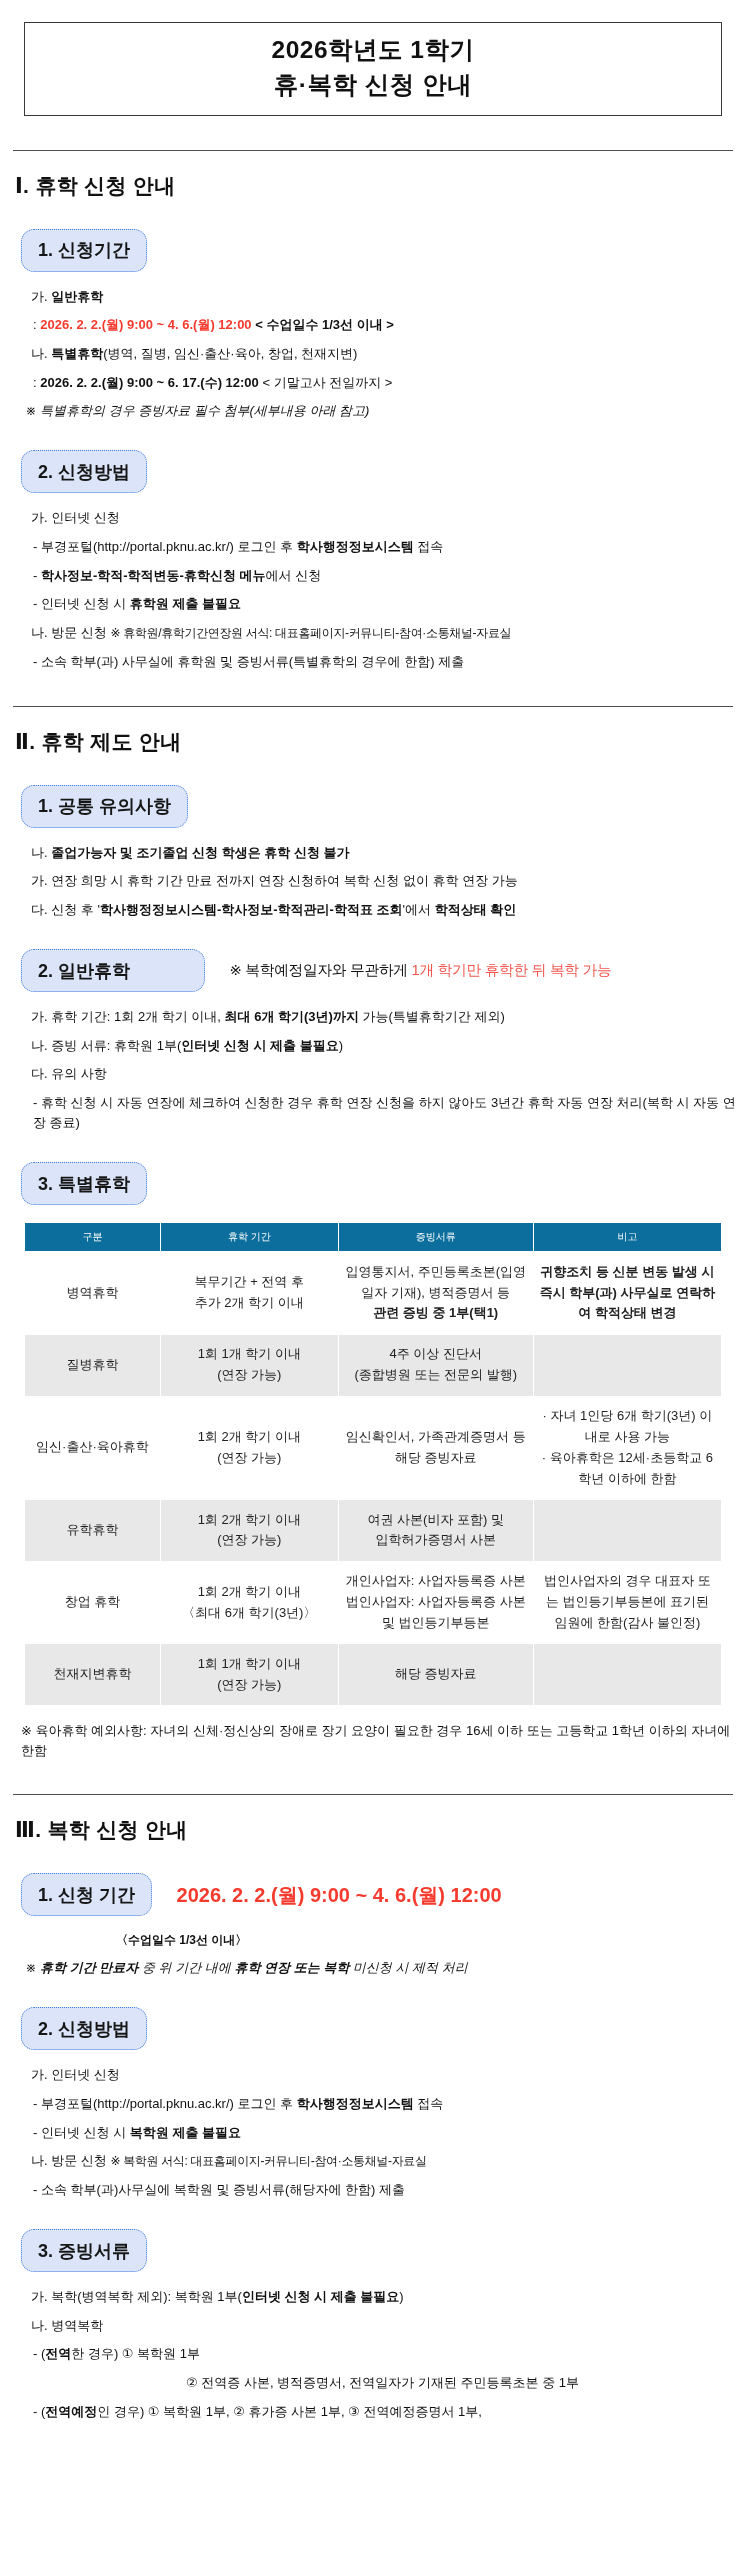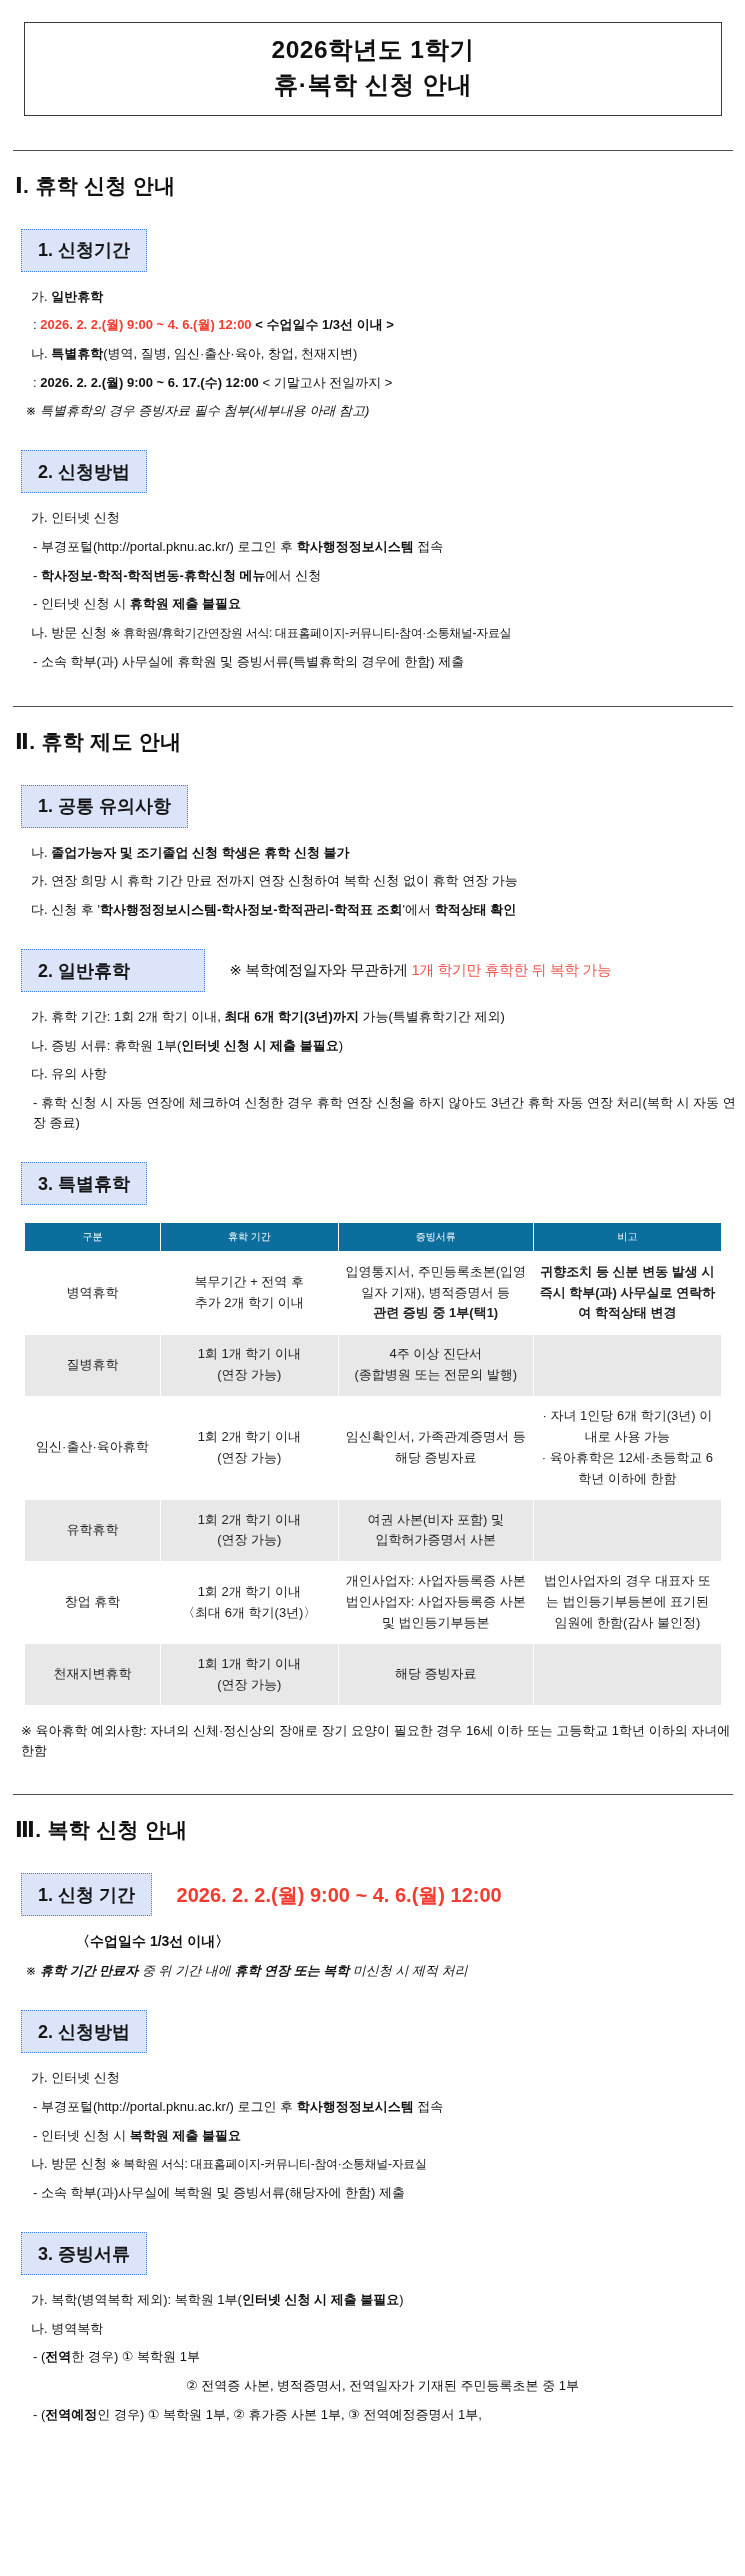"1. 신청기간" .badge { border-radius: 0 -> 13px }
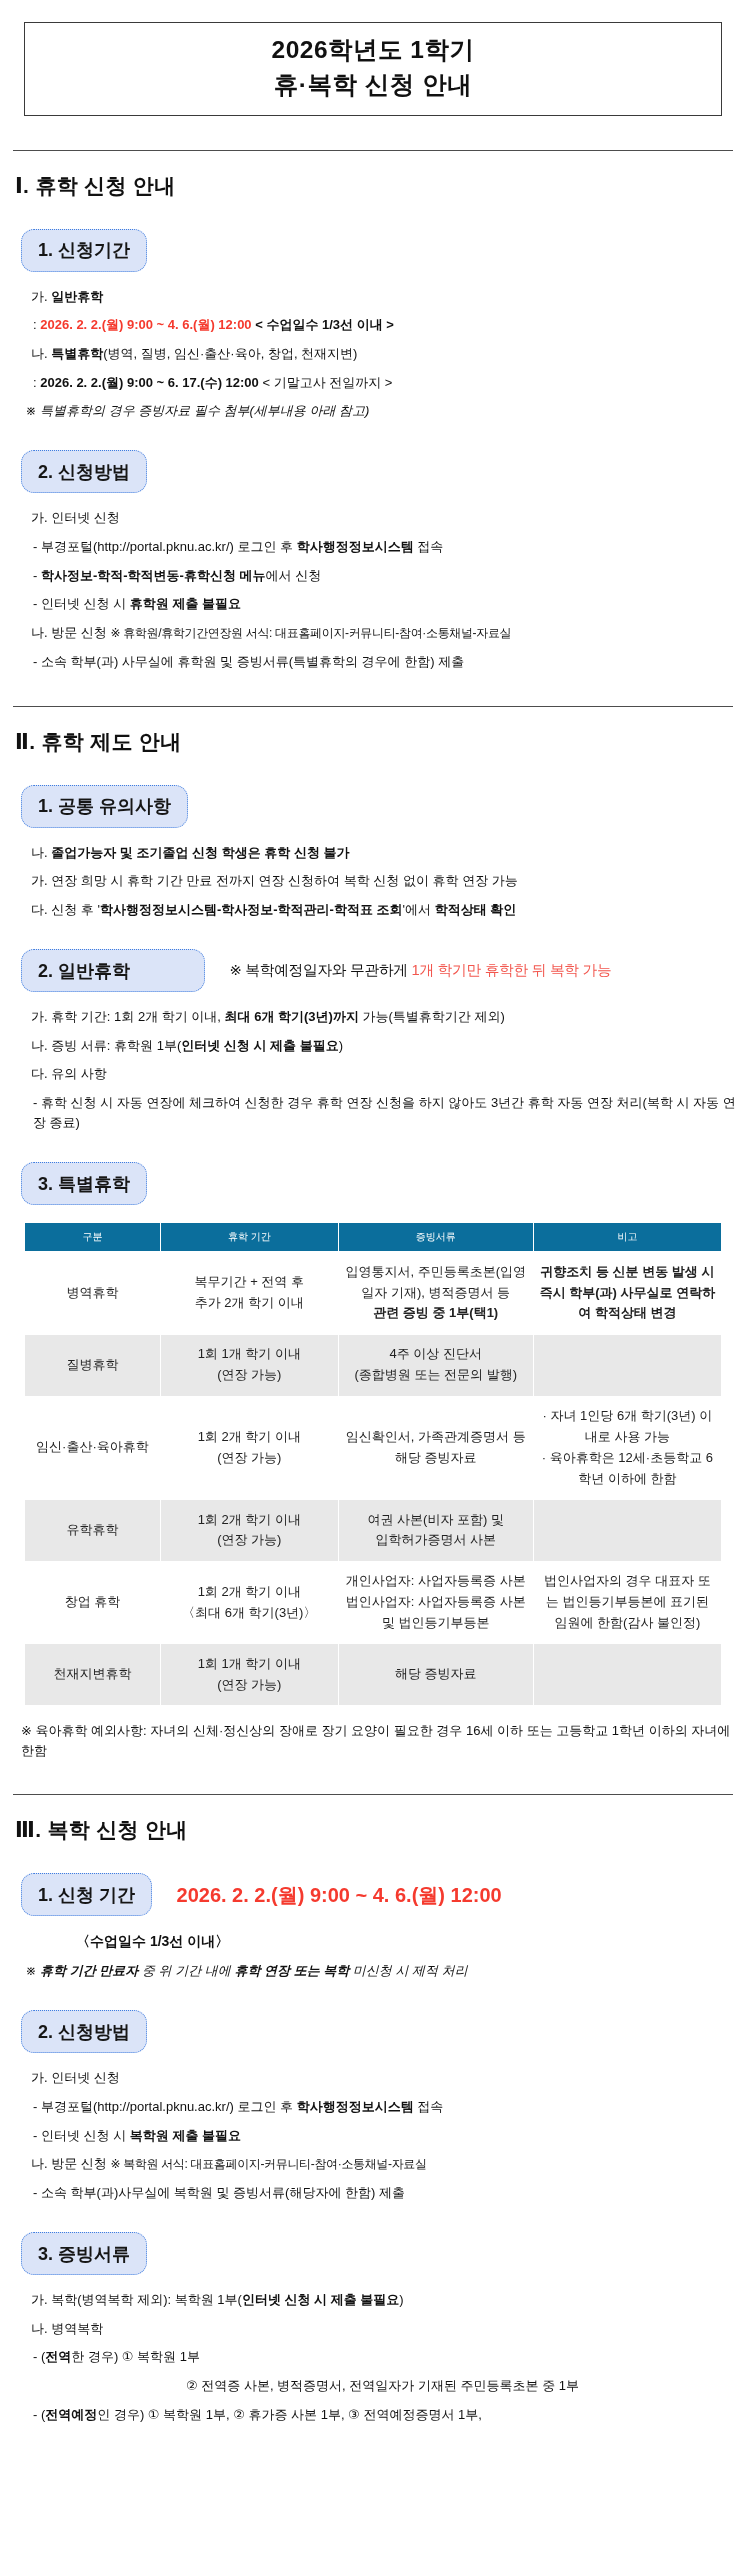"〈수업일수 1/3선 이내〉" .center-sub { font-size: 14px -> 12px; padding-left: 76px -> 116px }
